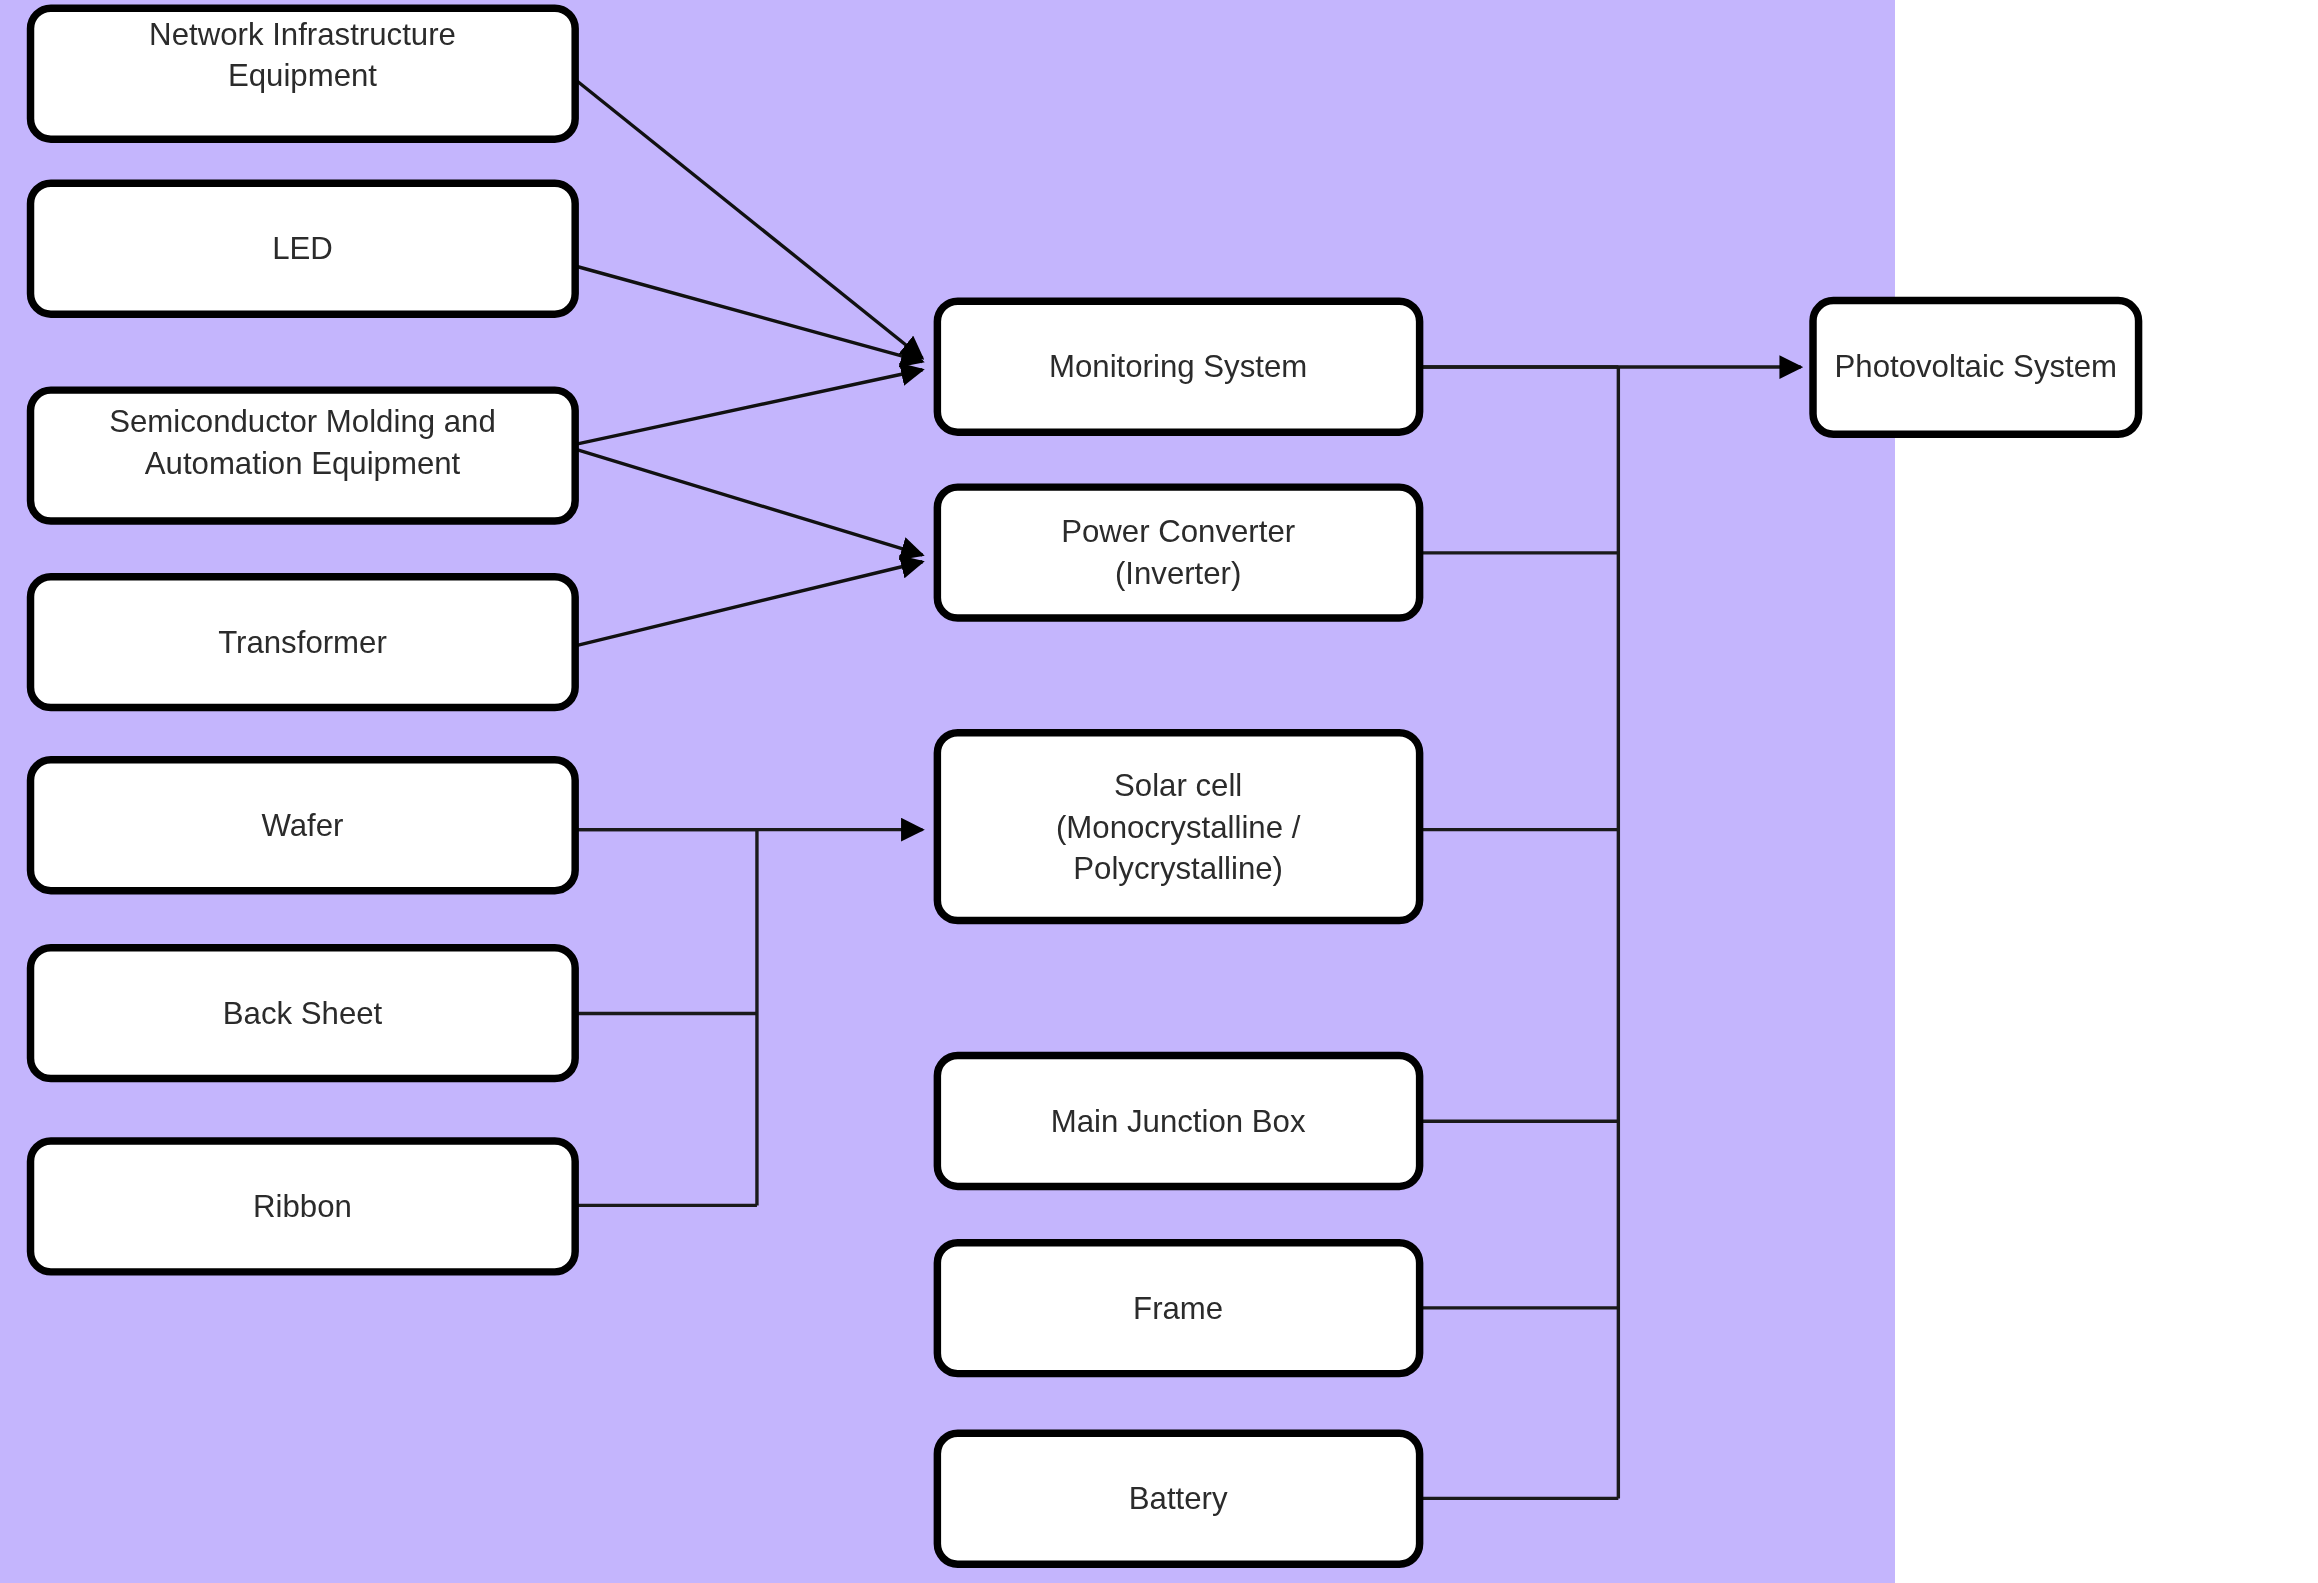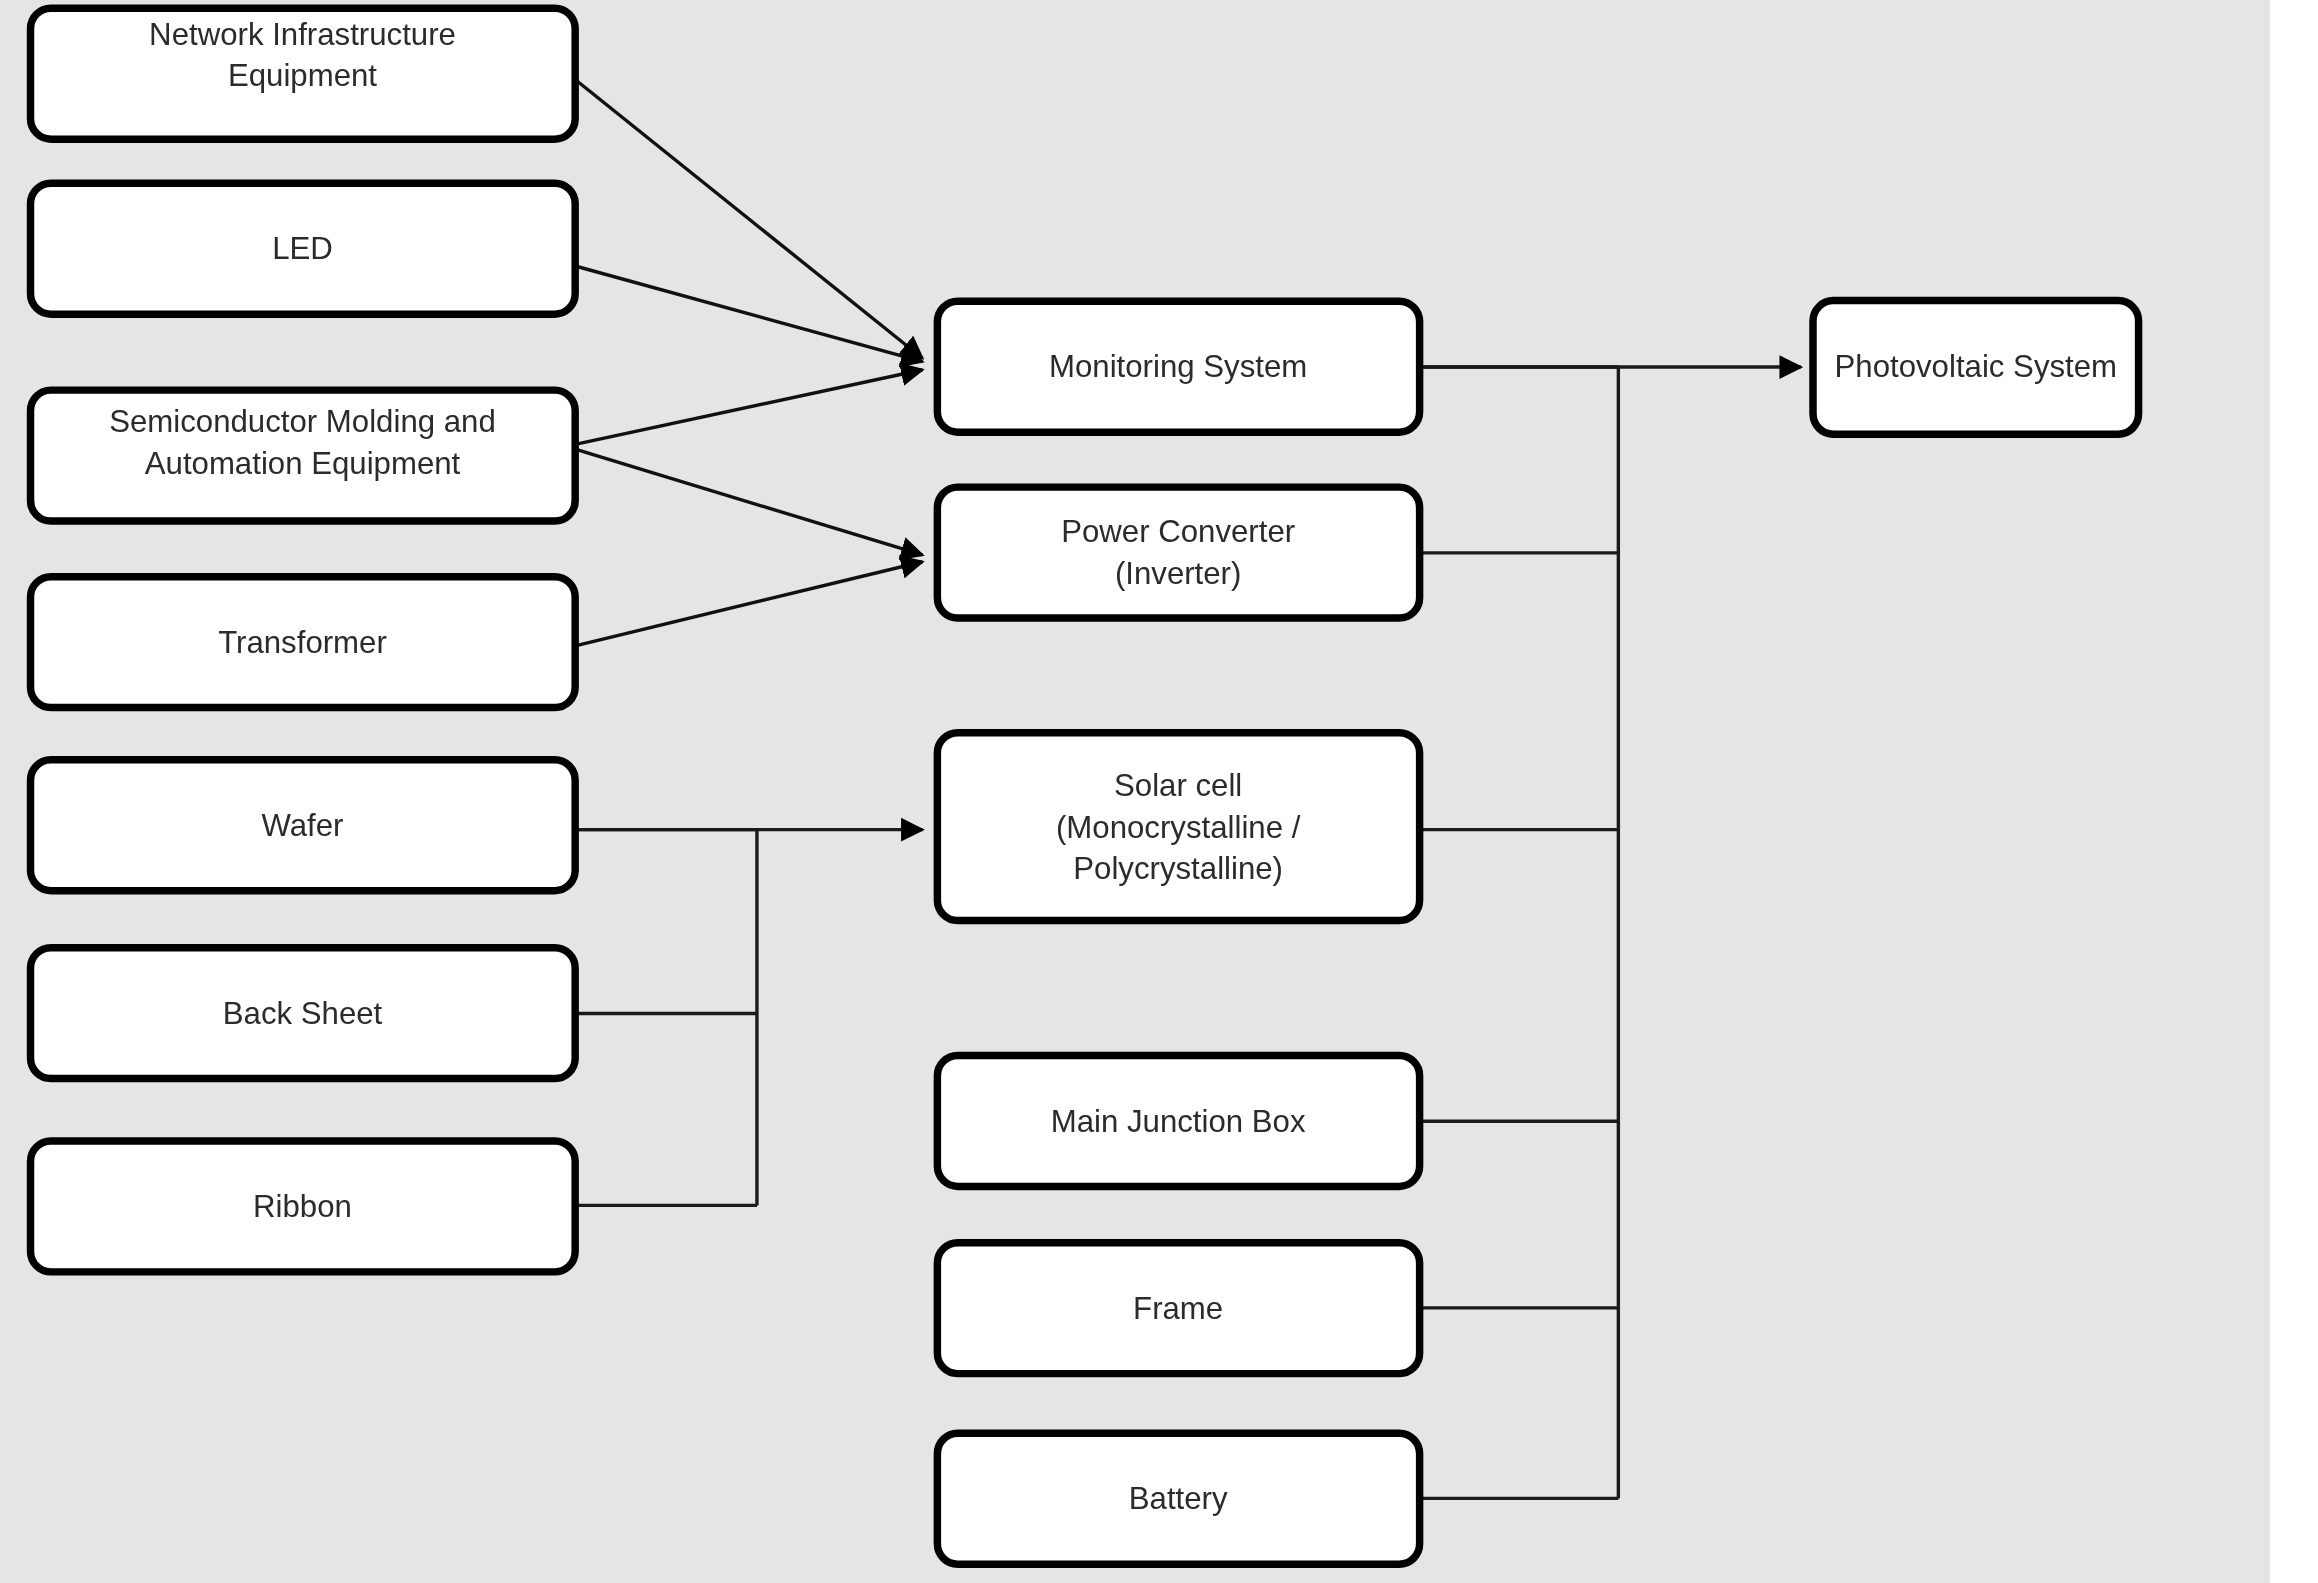"Network Infrastructure" #diagram-root { background: #e5e5e5 -> #c4b5fd; width: 2270px -> 1895px }
